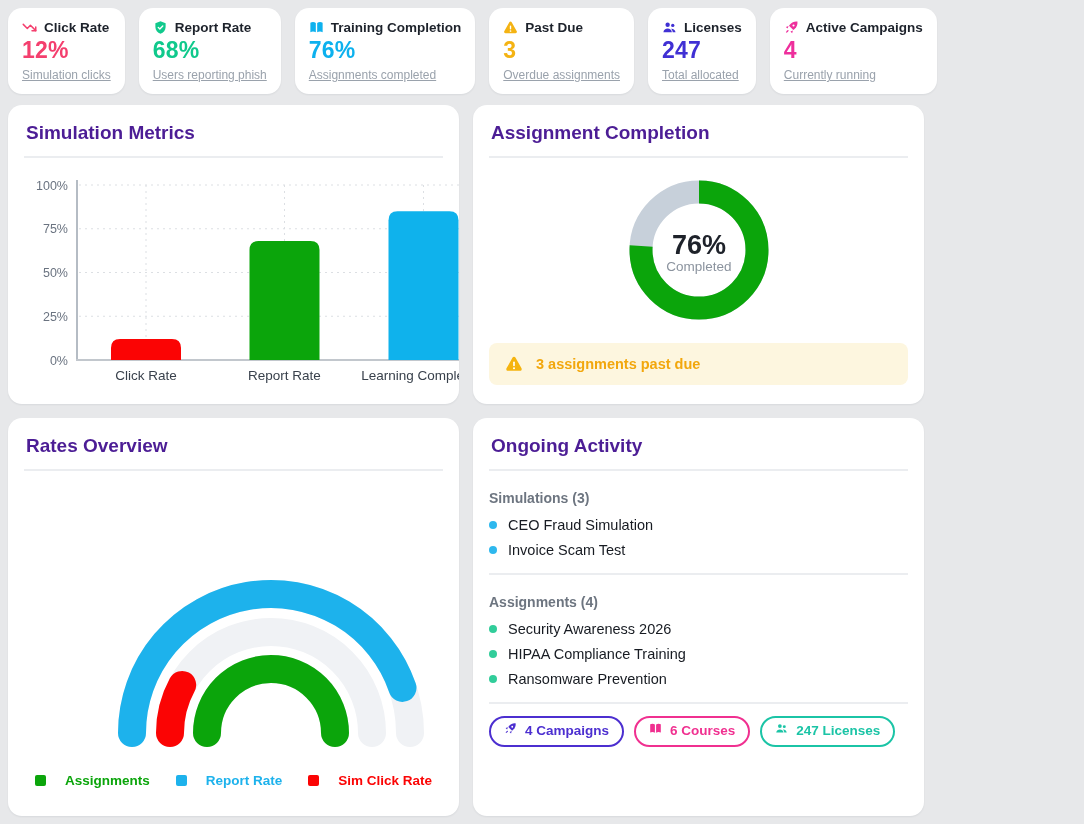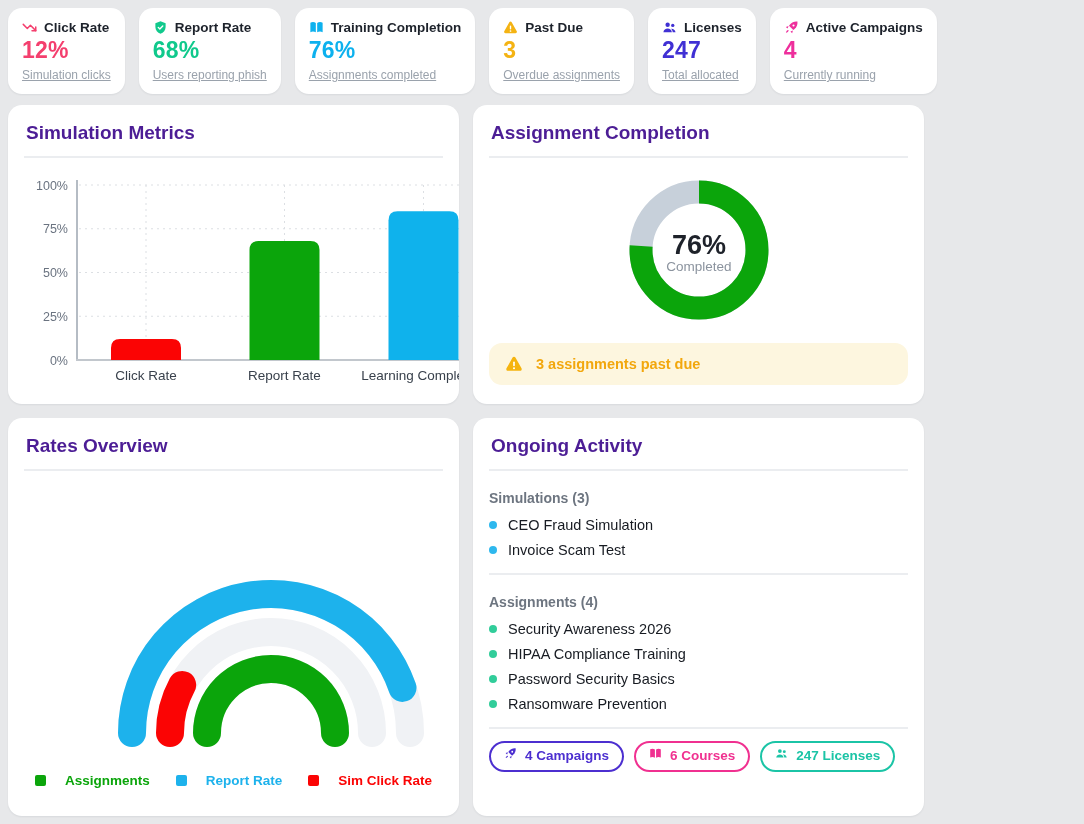"3 assignments past due" .warn-banner { border-radius: 13px -> 8px }
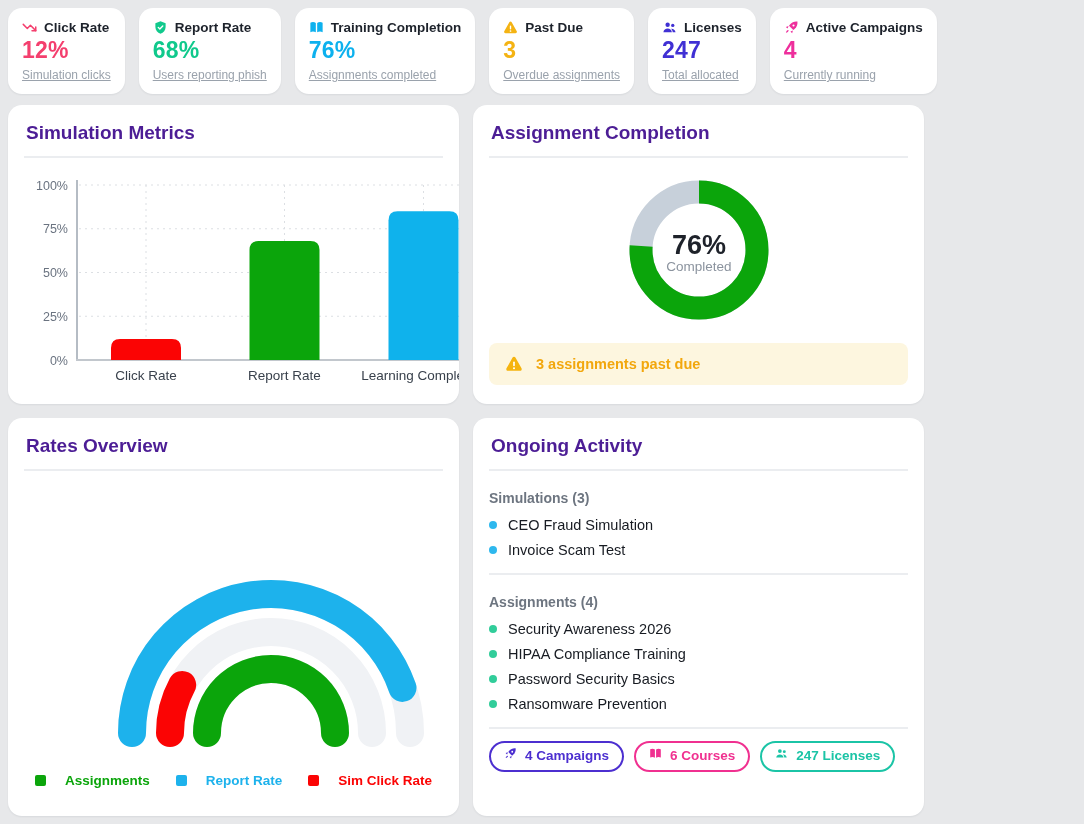"Password Security Basics" div.activity-item { html: <div> <span></span> <span>Password Security Basics</span> </div> -> none }
